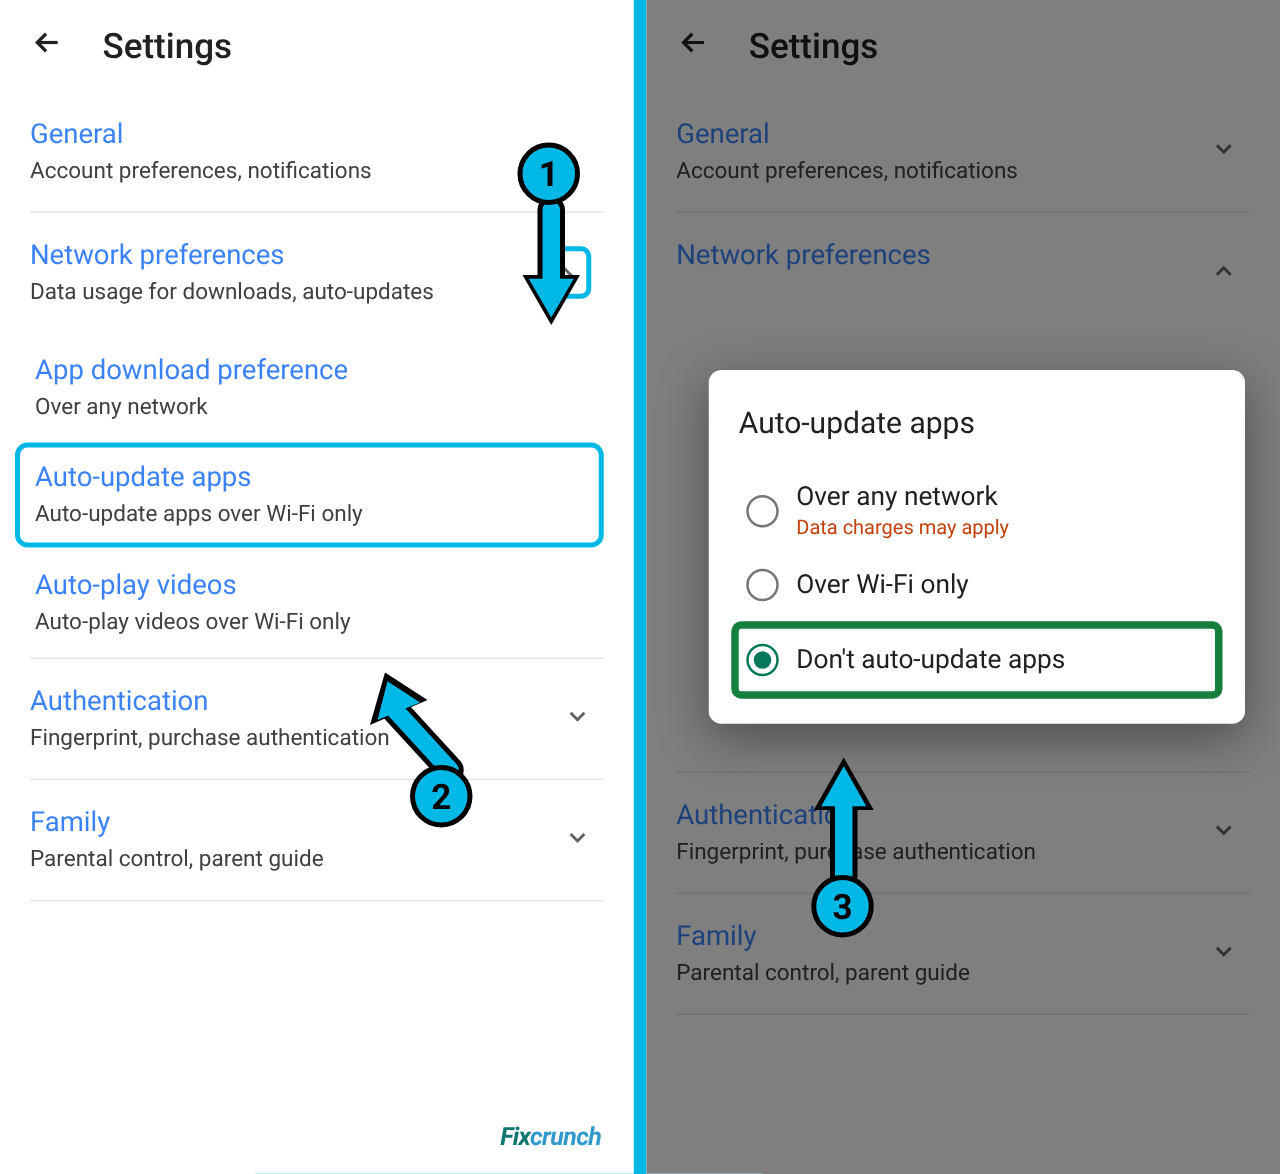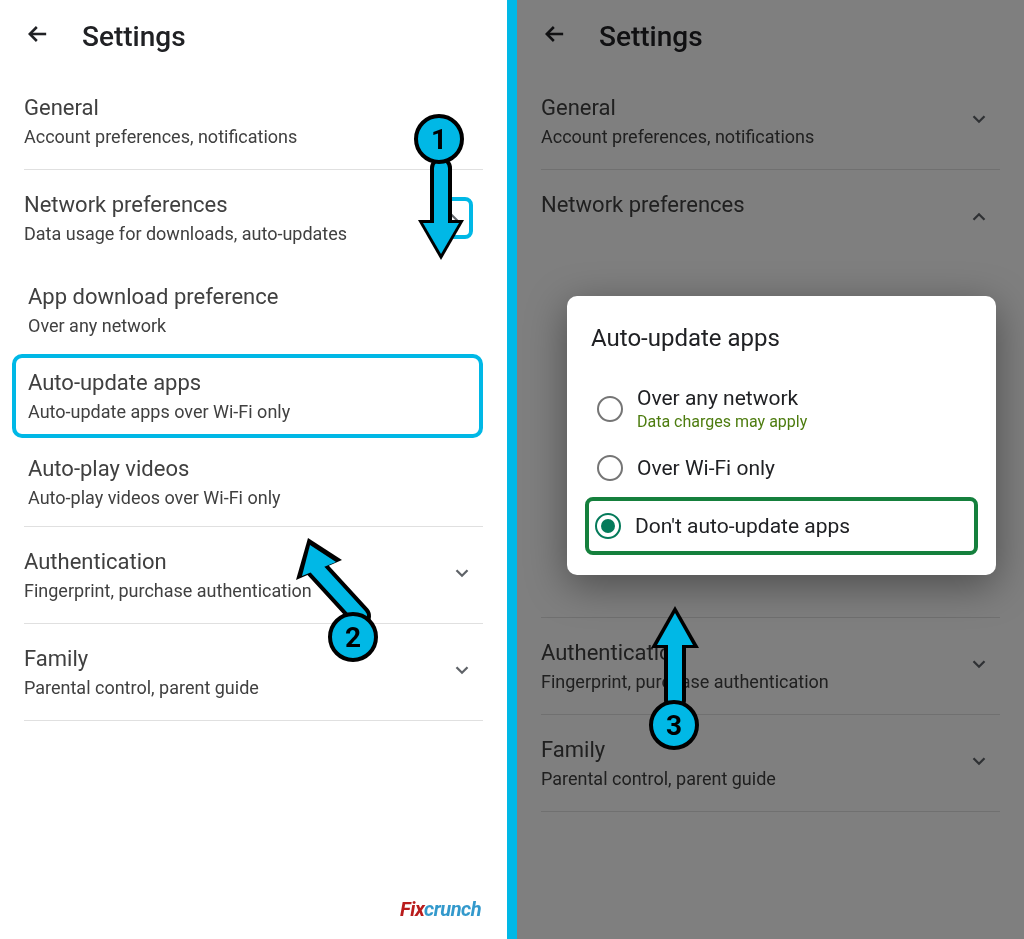"General" .item-title { color: #404040 -> #3b82f6 }
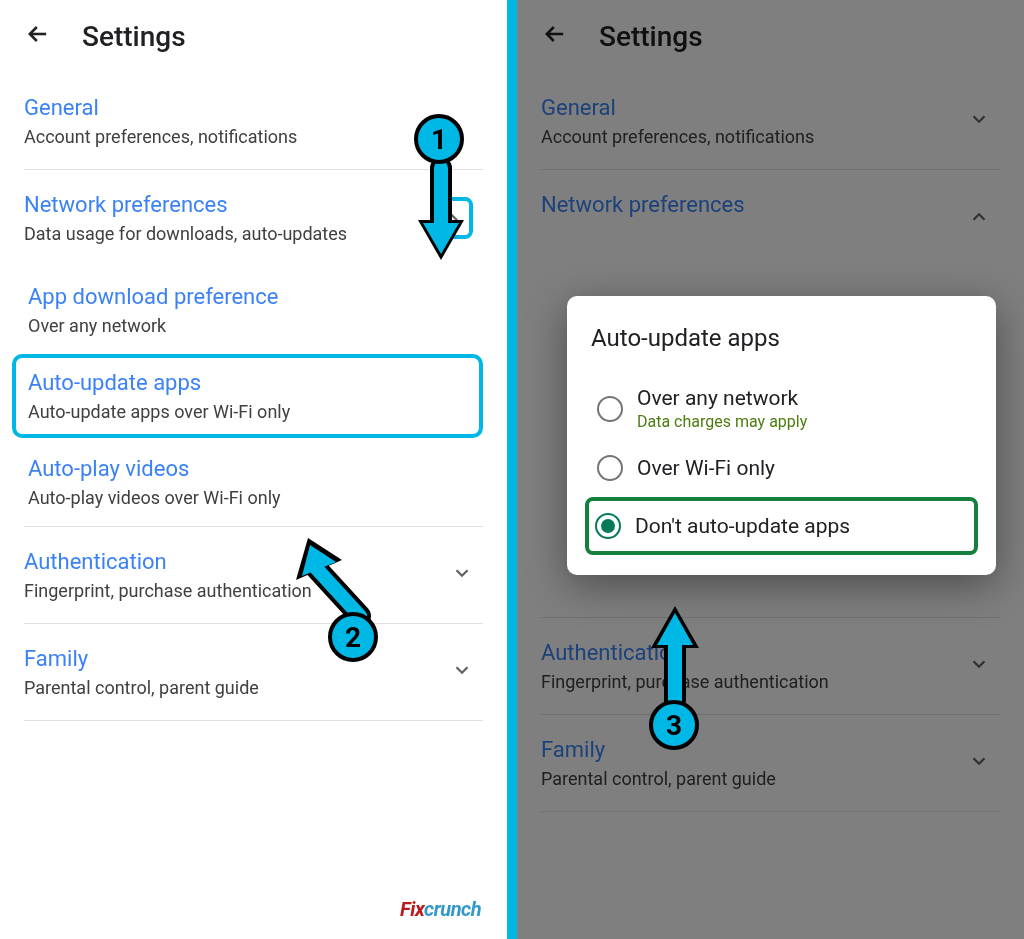"Data charges may apply" .radio-sub { color: #4d7c0f -> #c2410c }
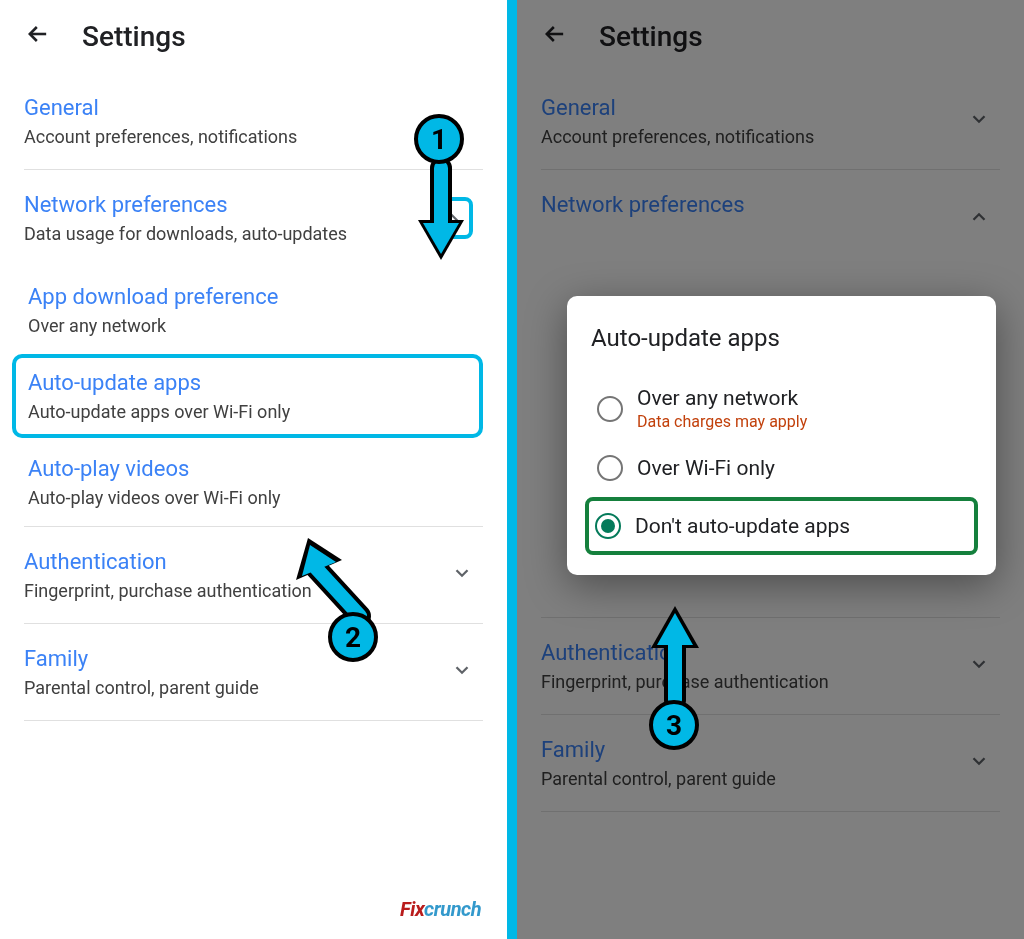"Don't auto-update apps" .radio-highlight { border: 4px solid #15803d -> 6px solid #15803d }
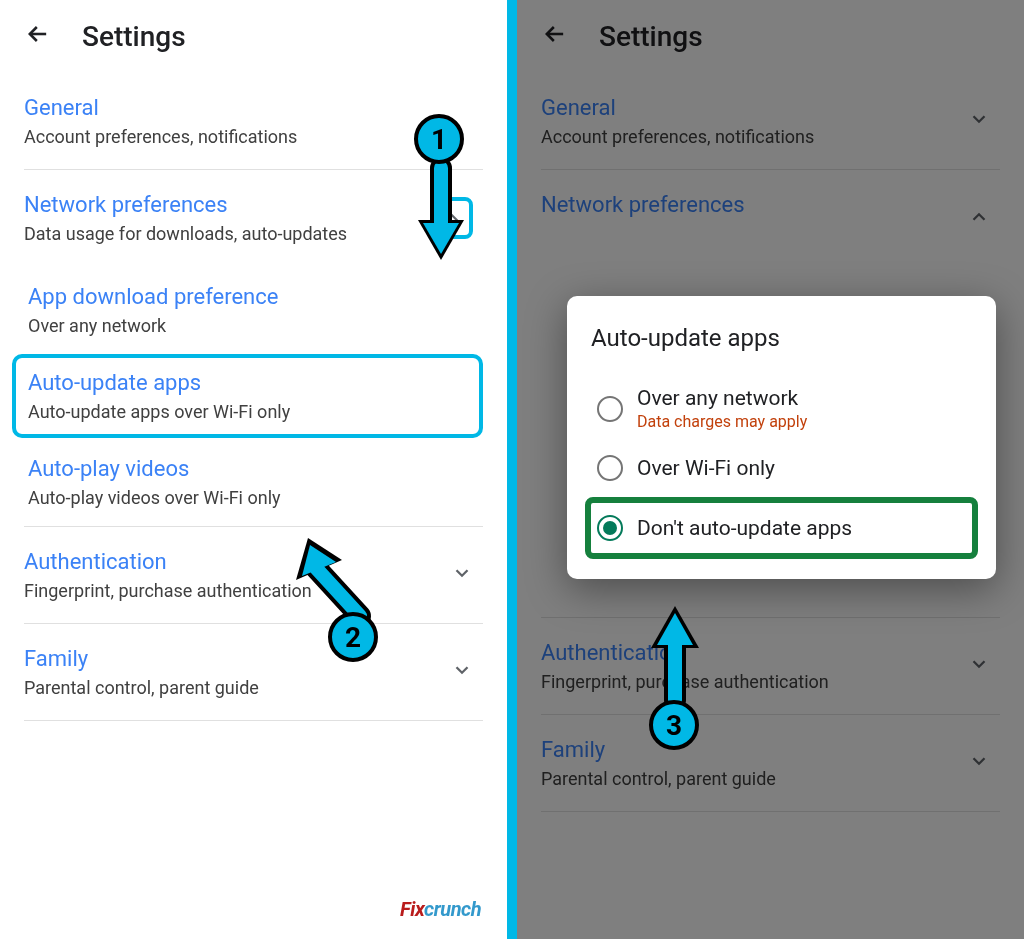"Fix" .watermark .fix { color: #b91c1c -> #0f766e }
